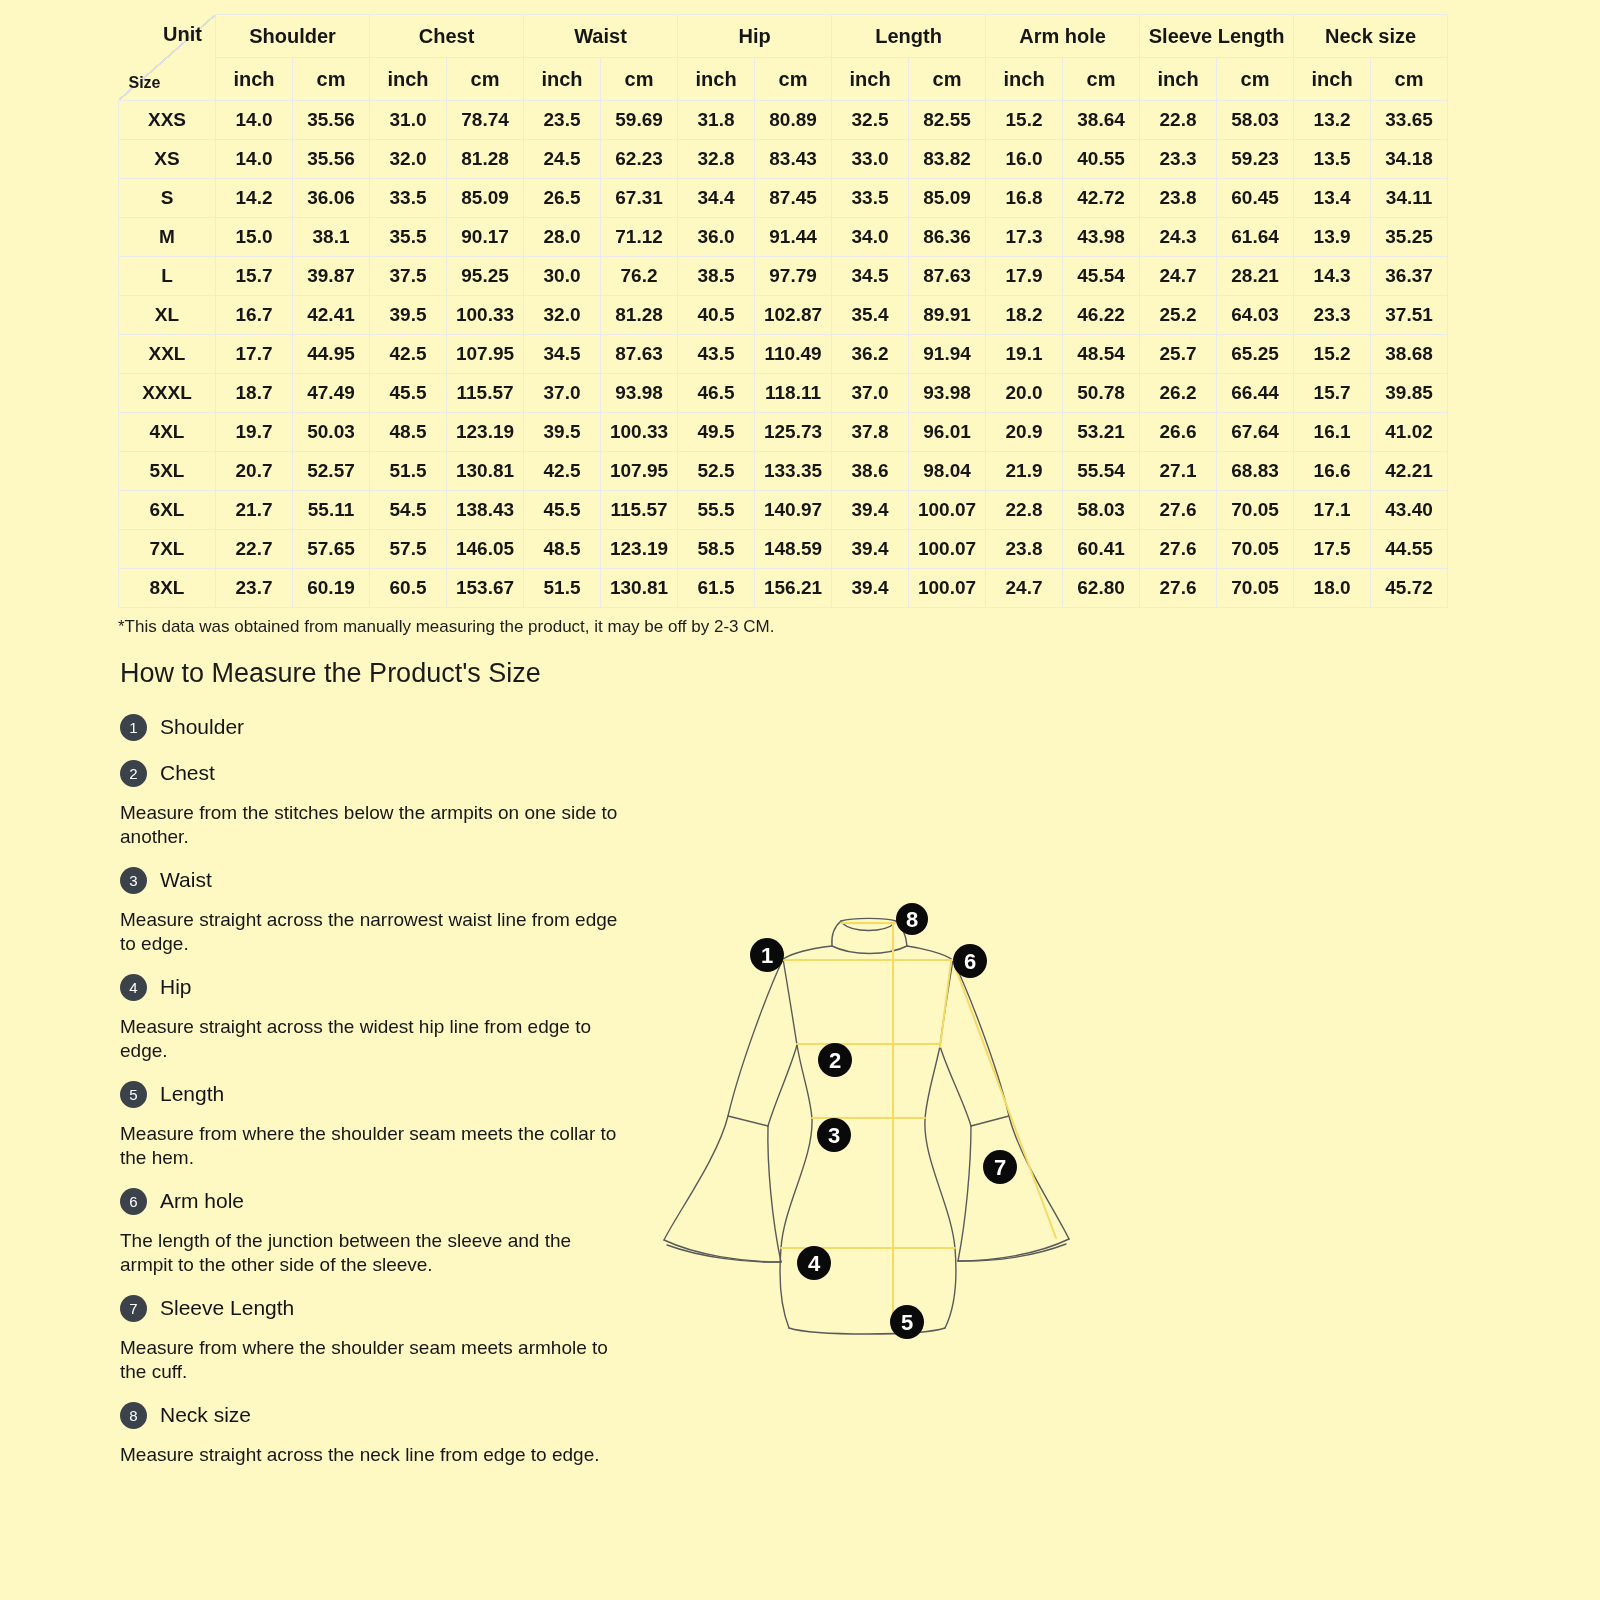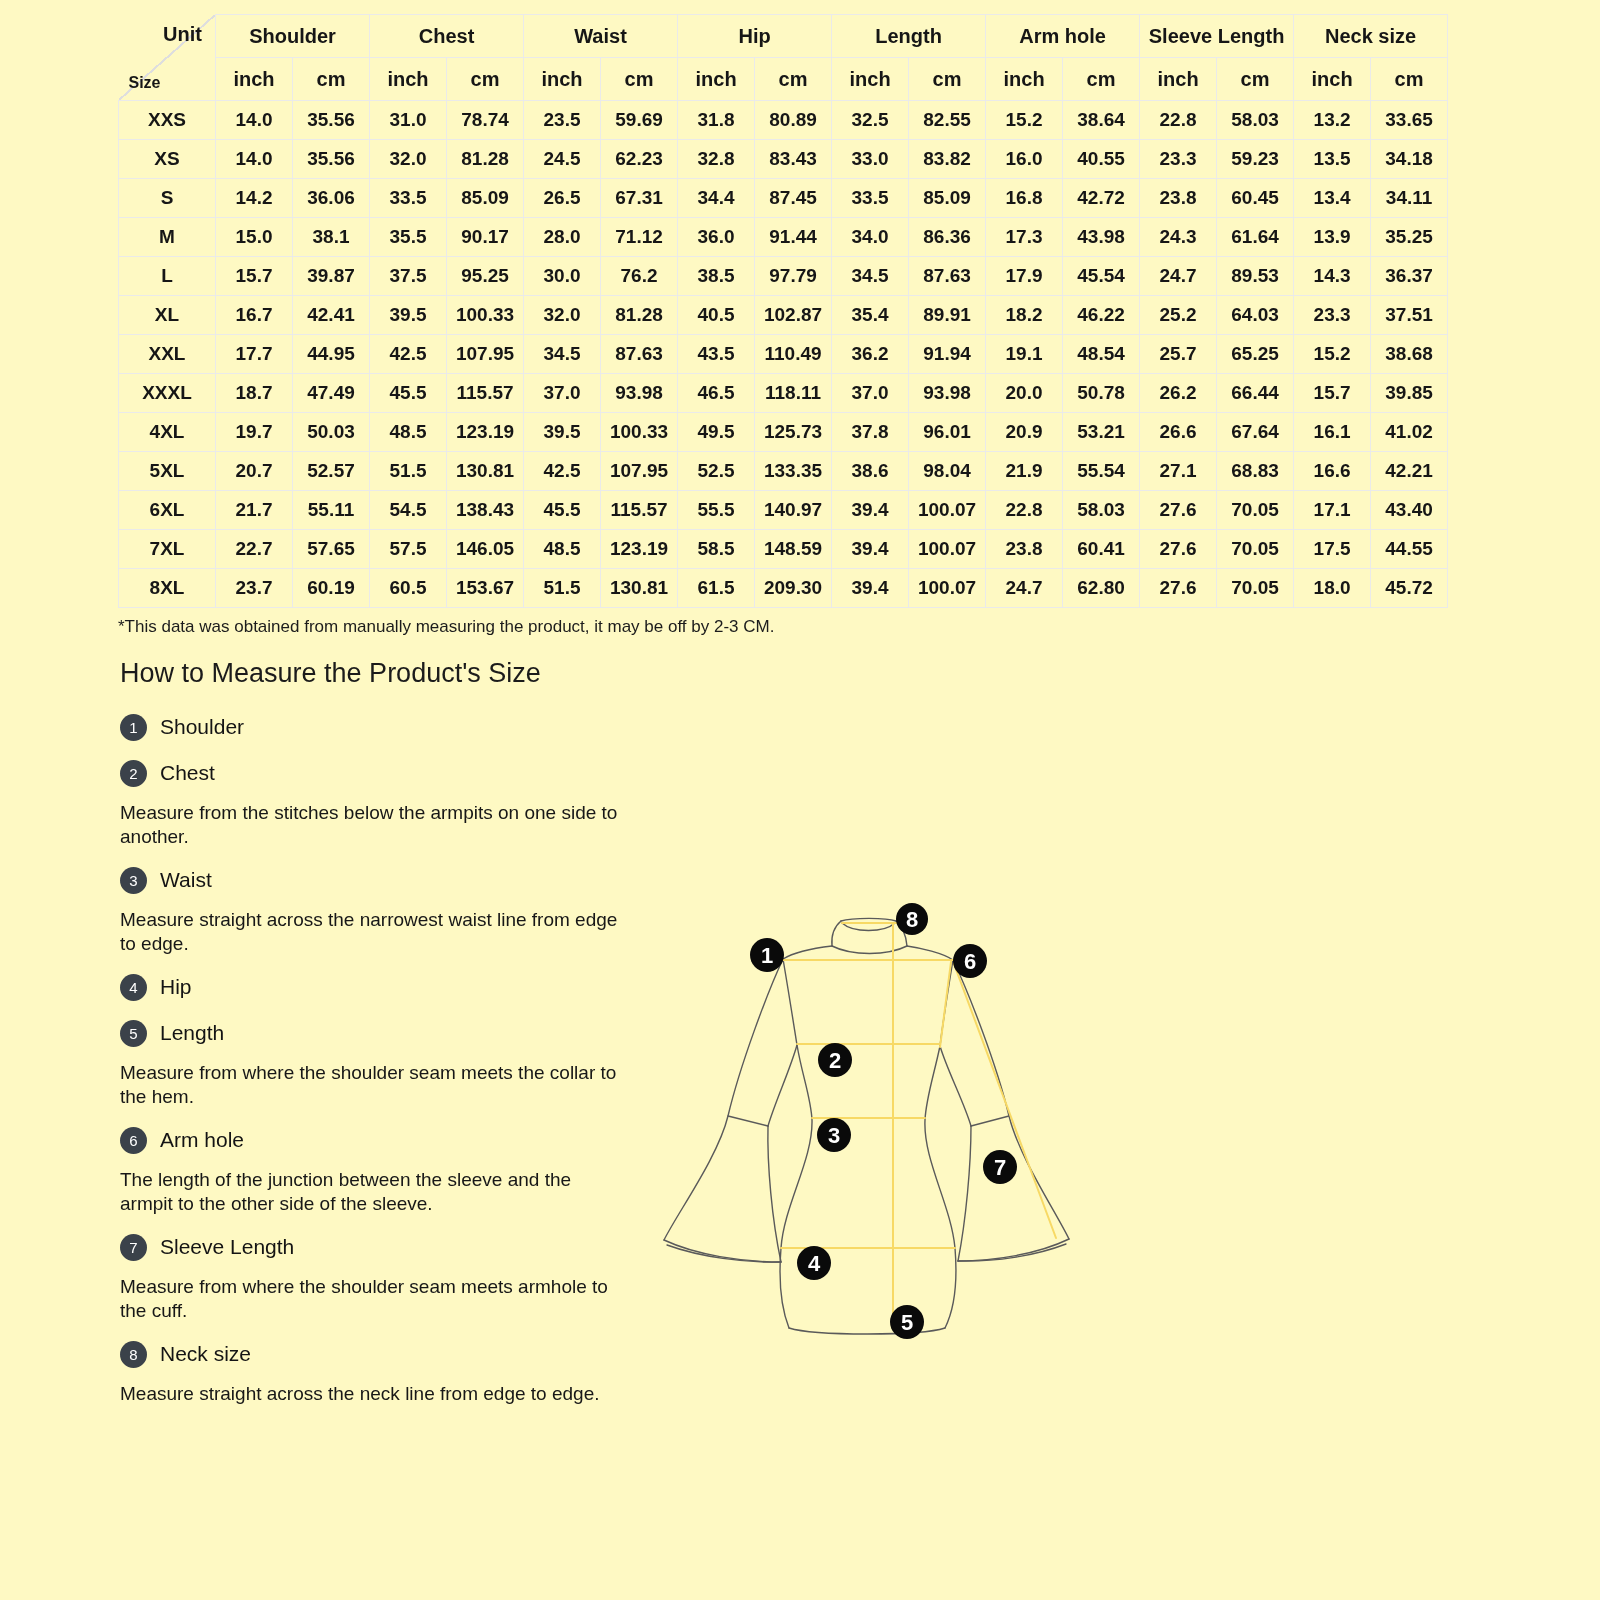"89.53" td { text: 89.53 -> 28.21 }
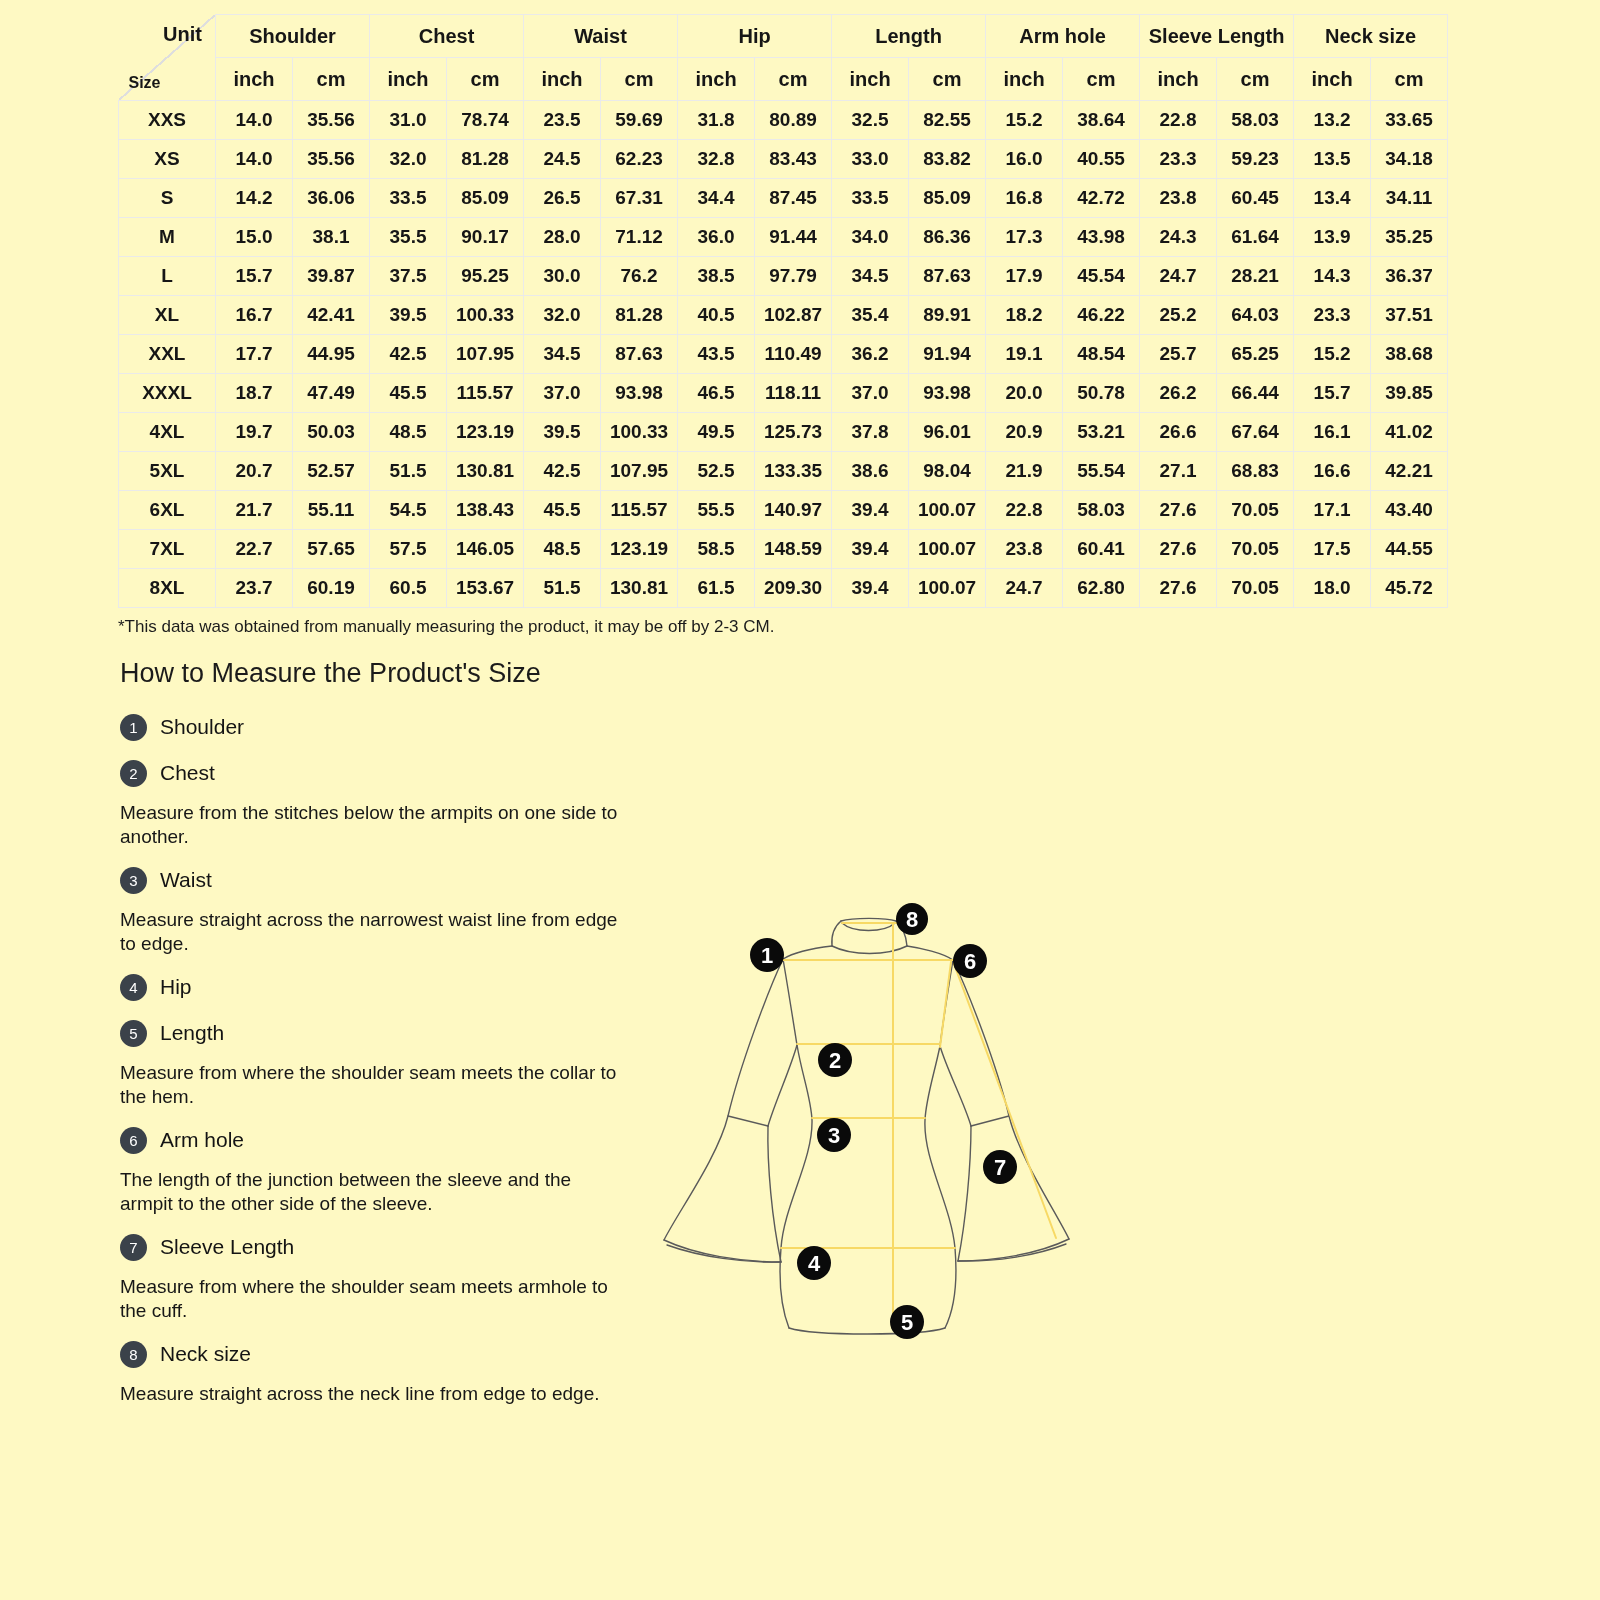"209.30" td { text: 209.30 -> 156.21 }
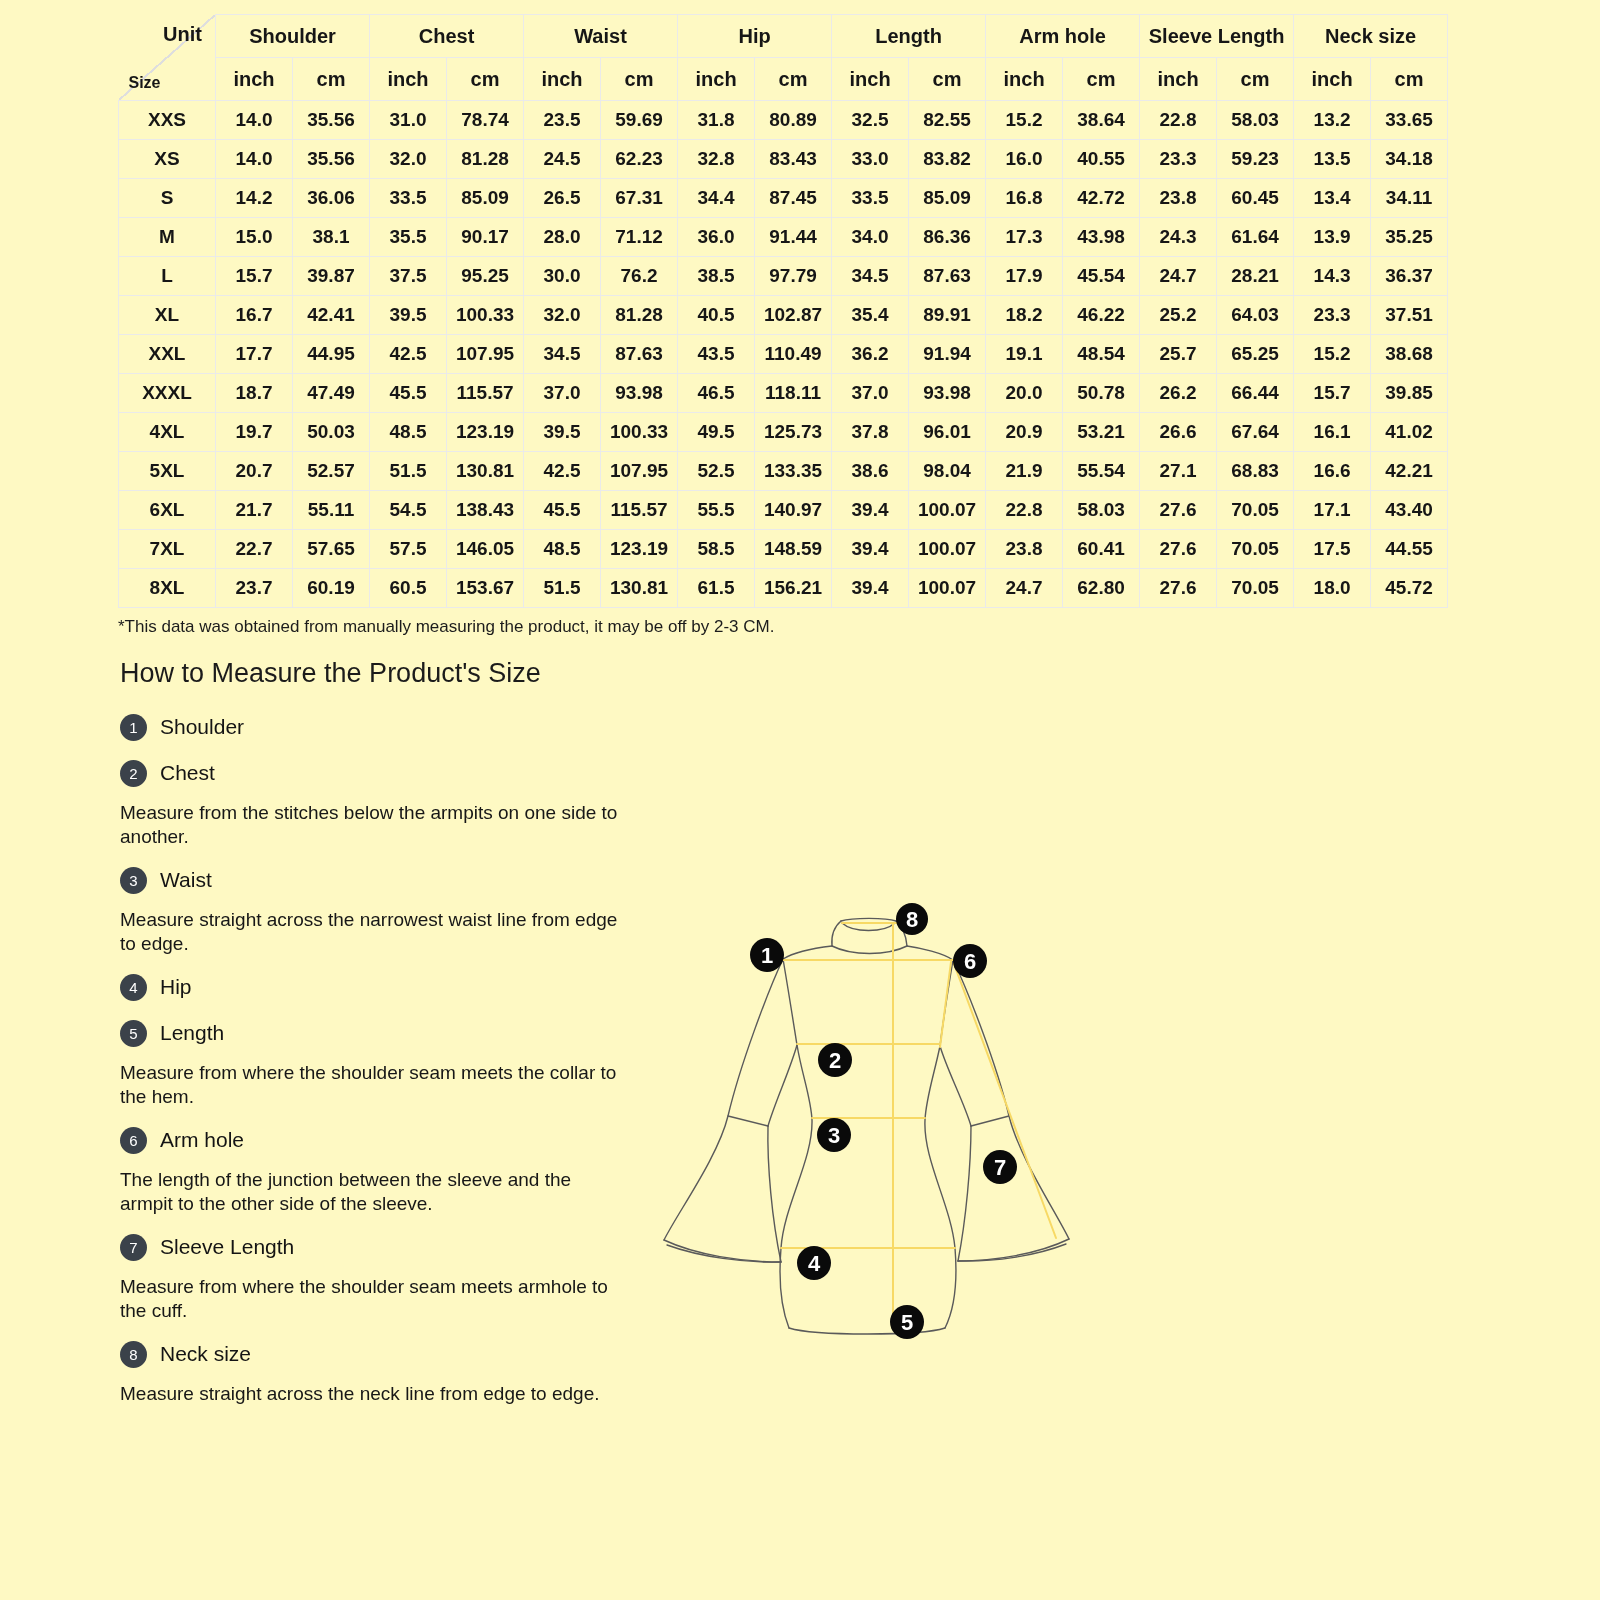"Measure straight across the widest" p.step-desc { html: none -> <p>Measure straight across the widest hip line from edge to edge.</p> }
